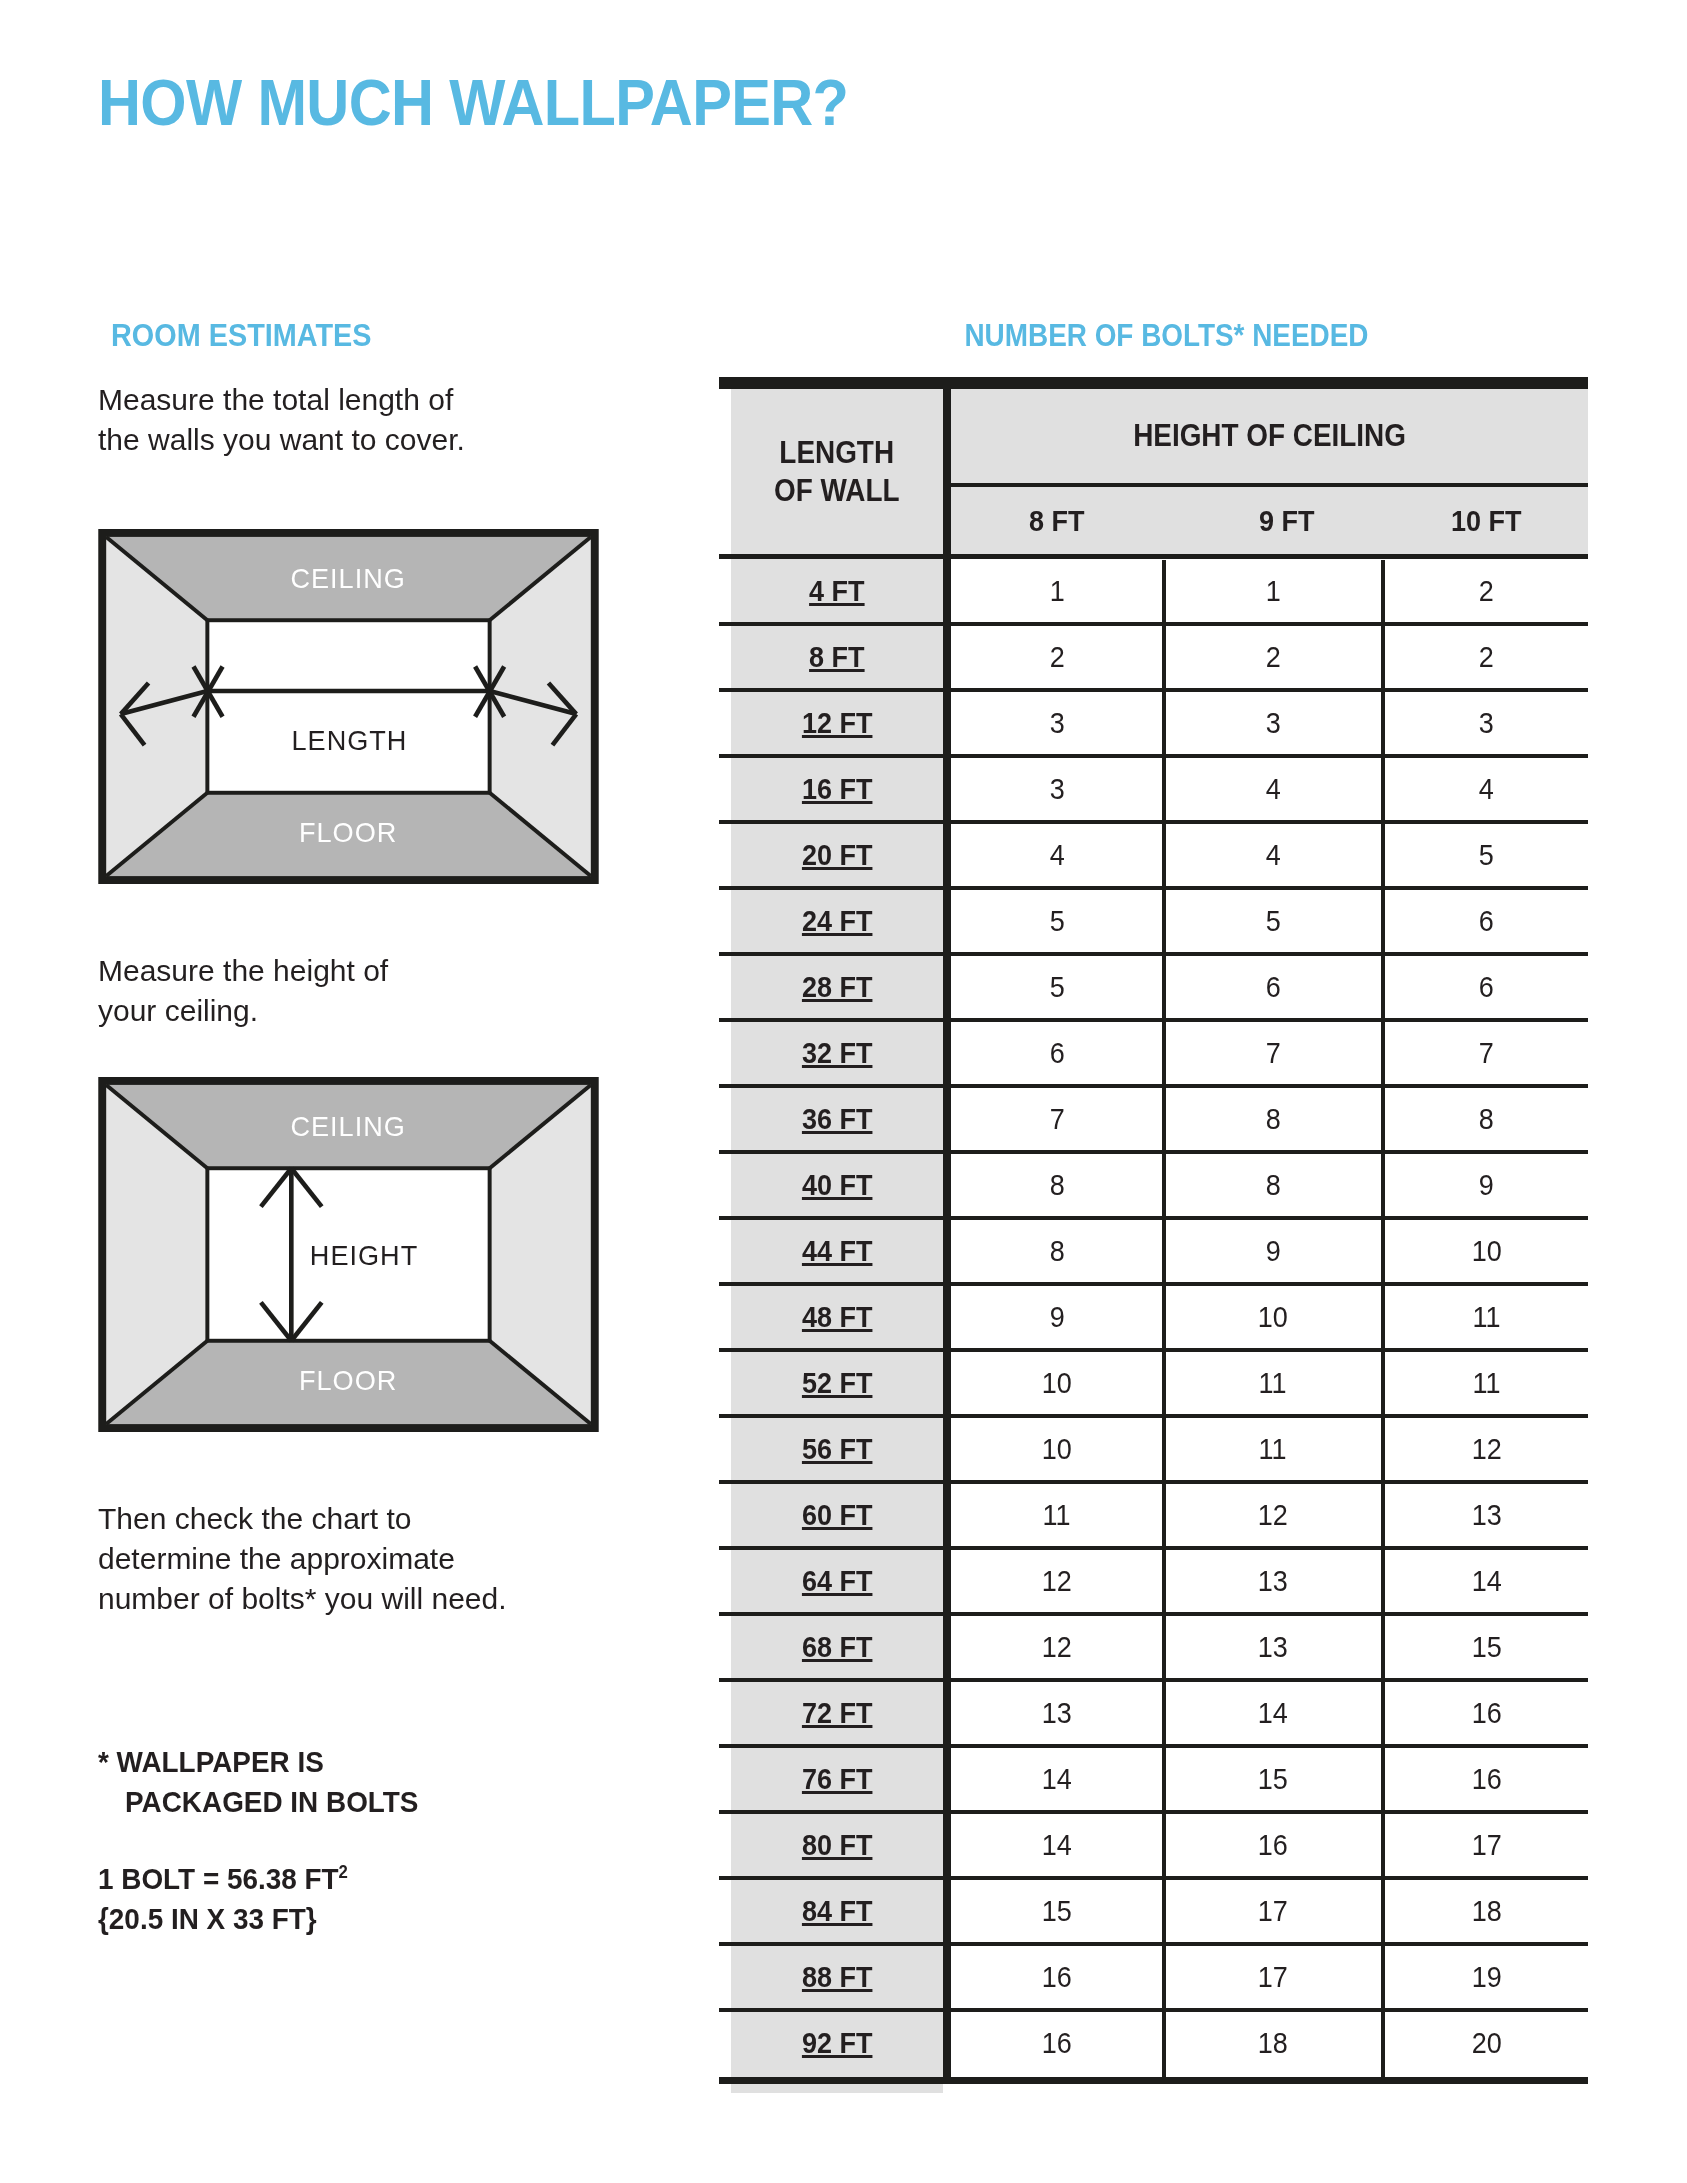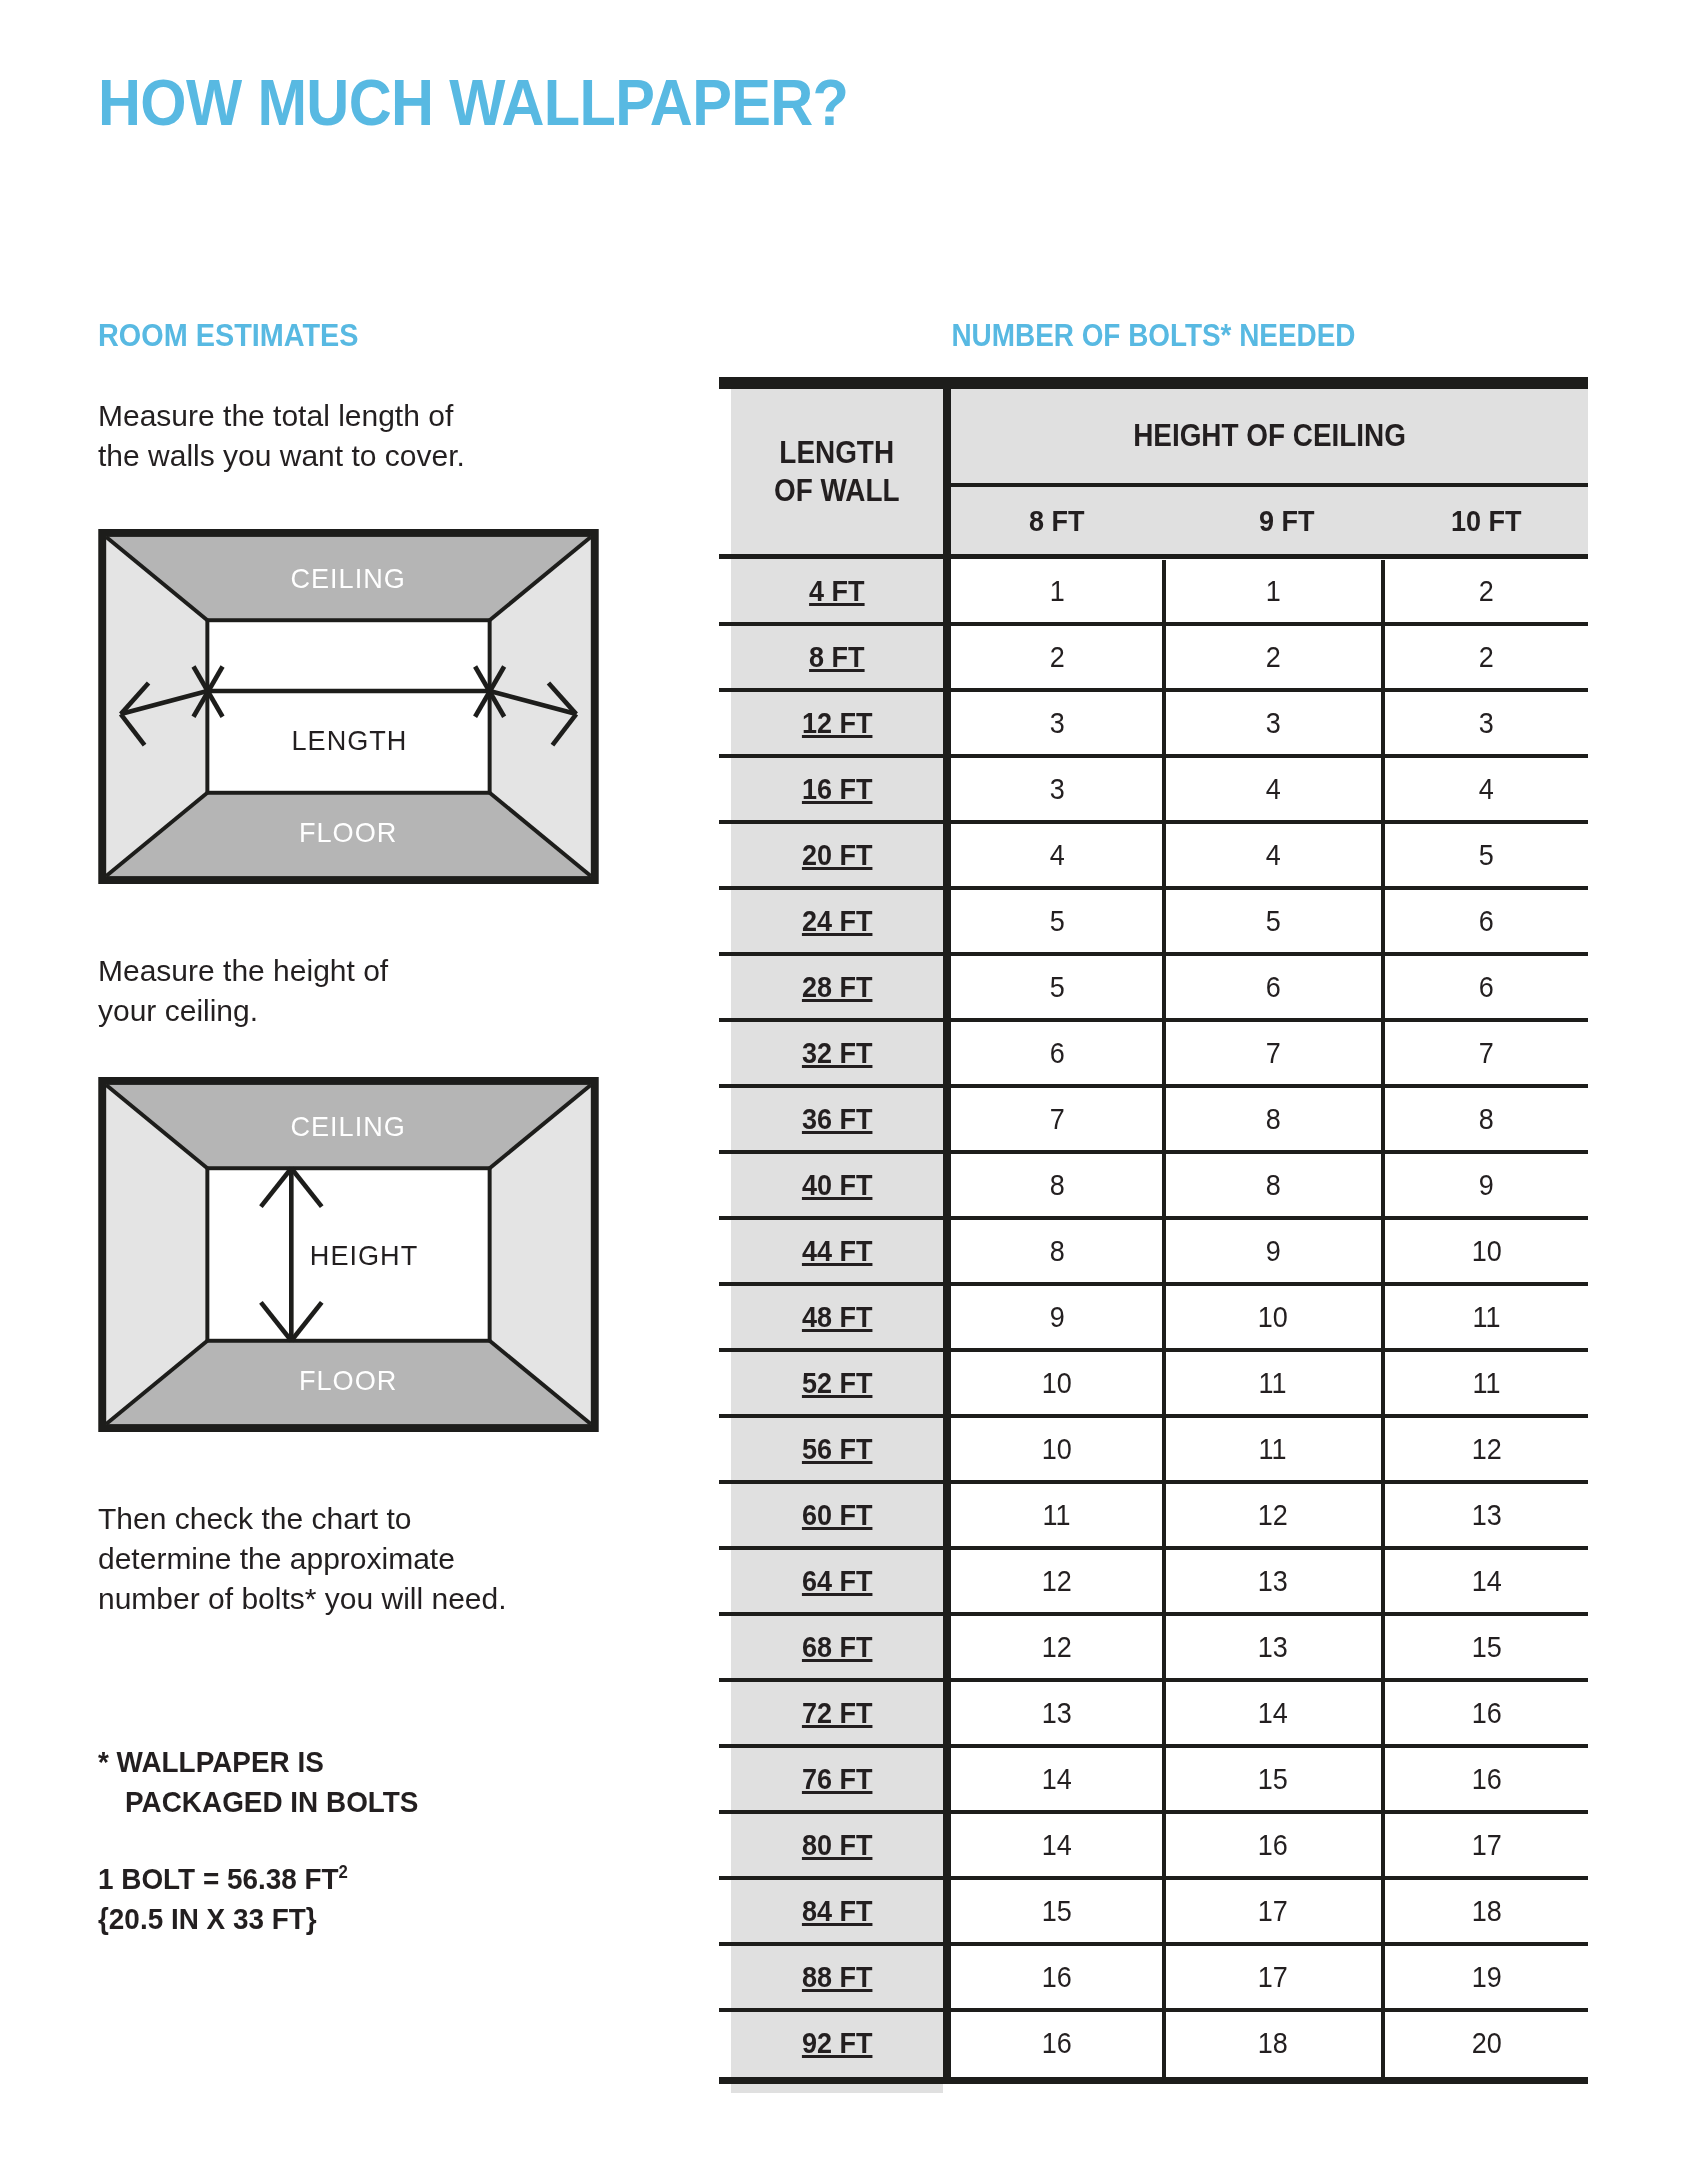"ROOM ESTIMATES" .section-heading { margin-left: none -> 13px }
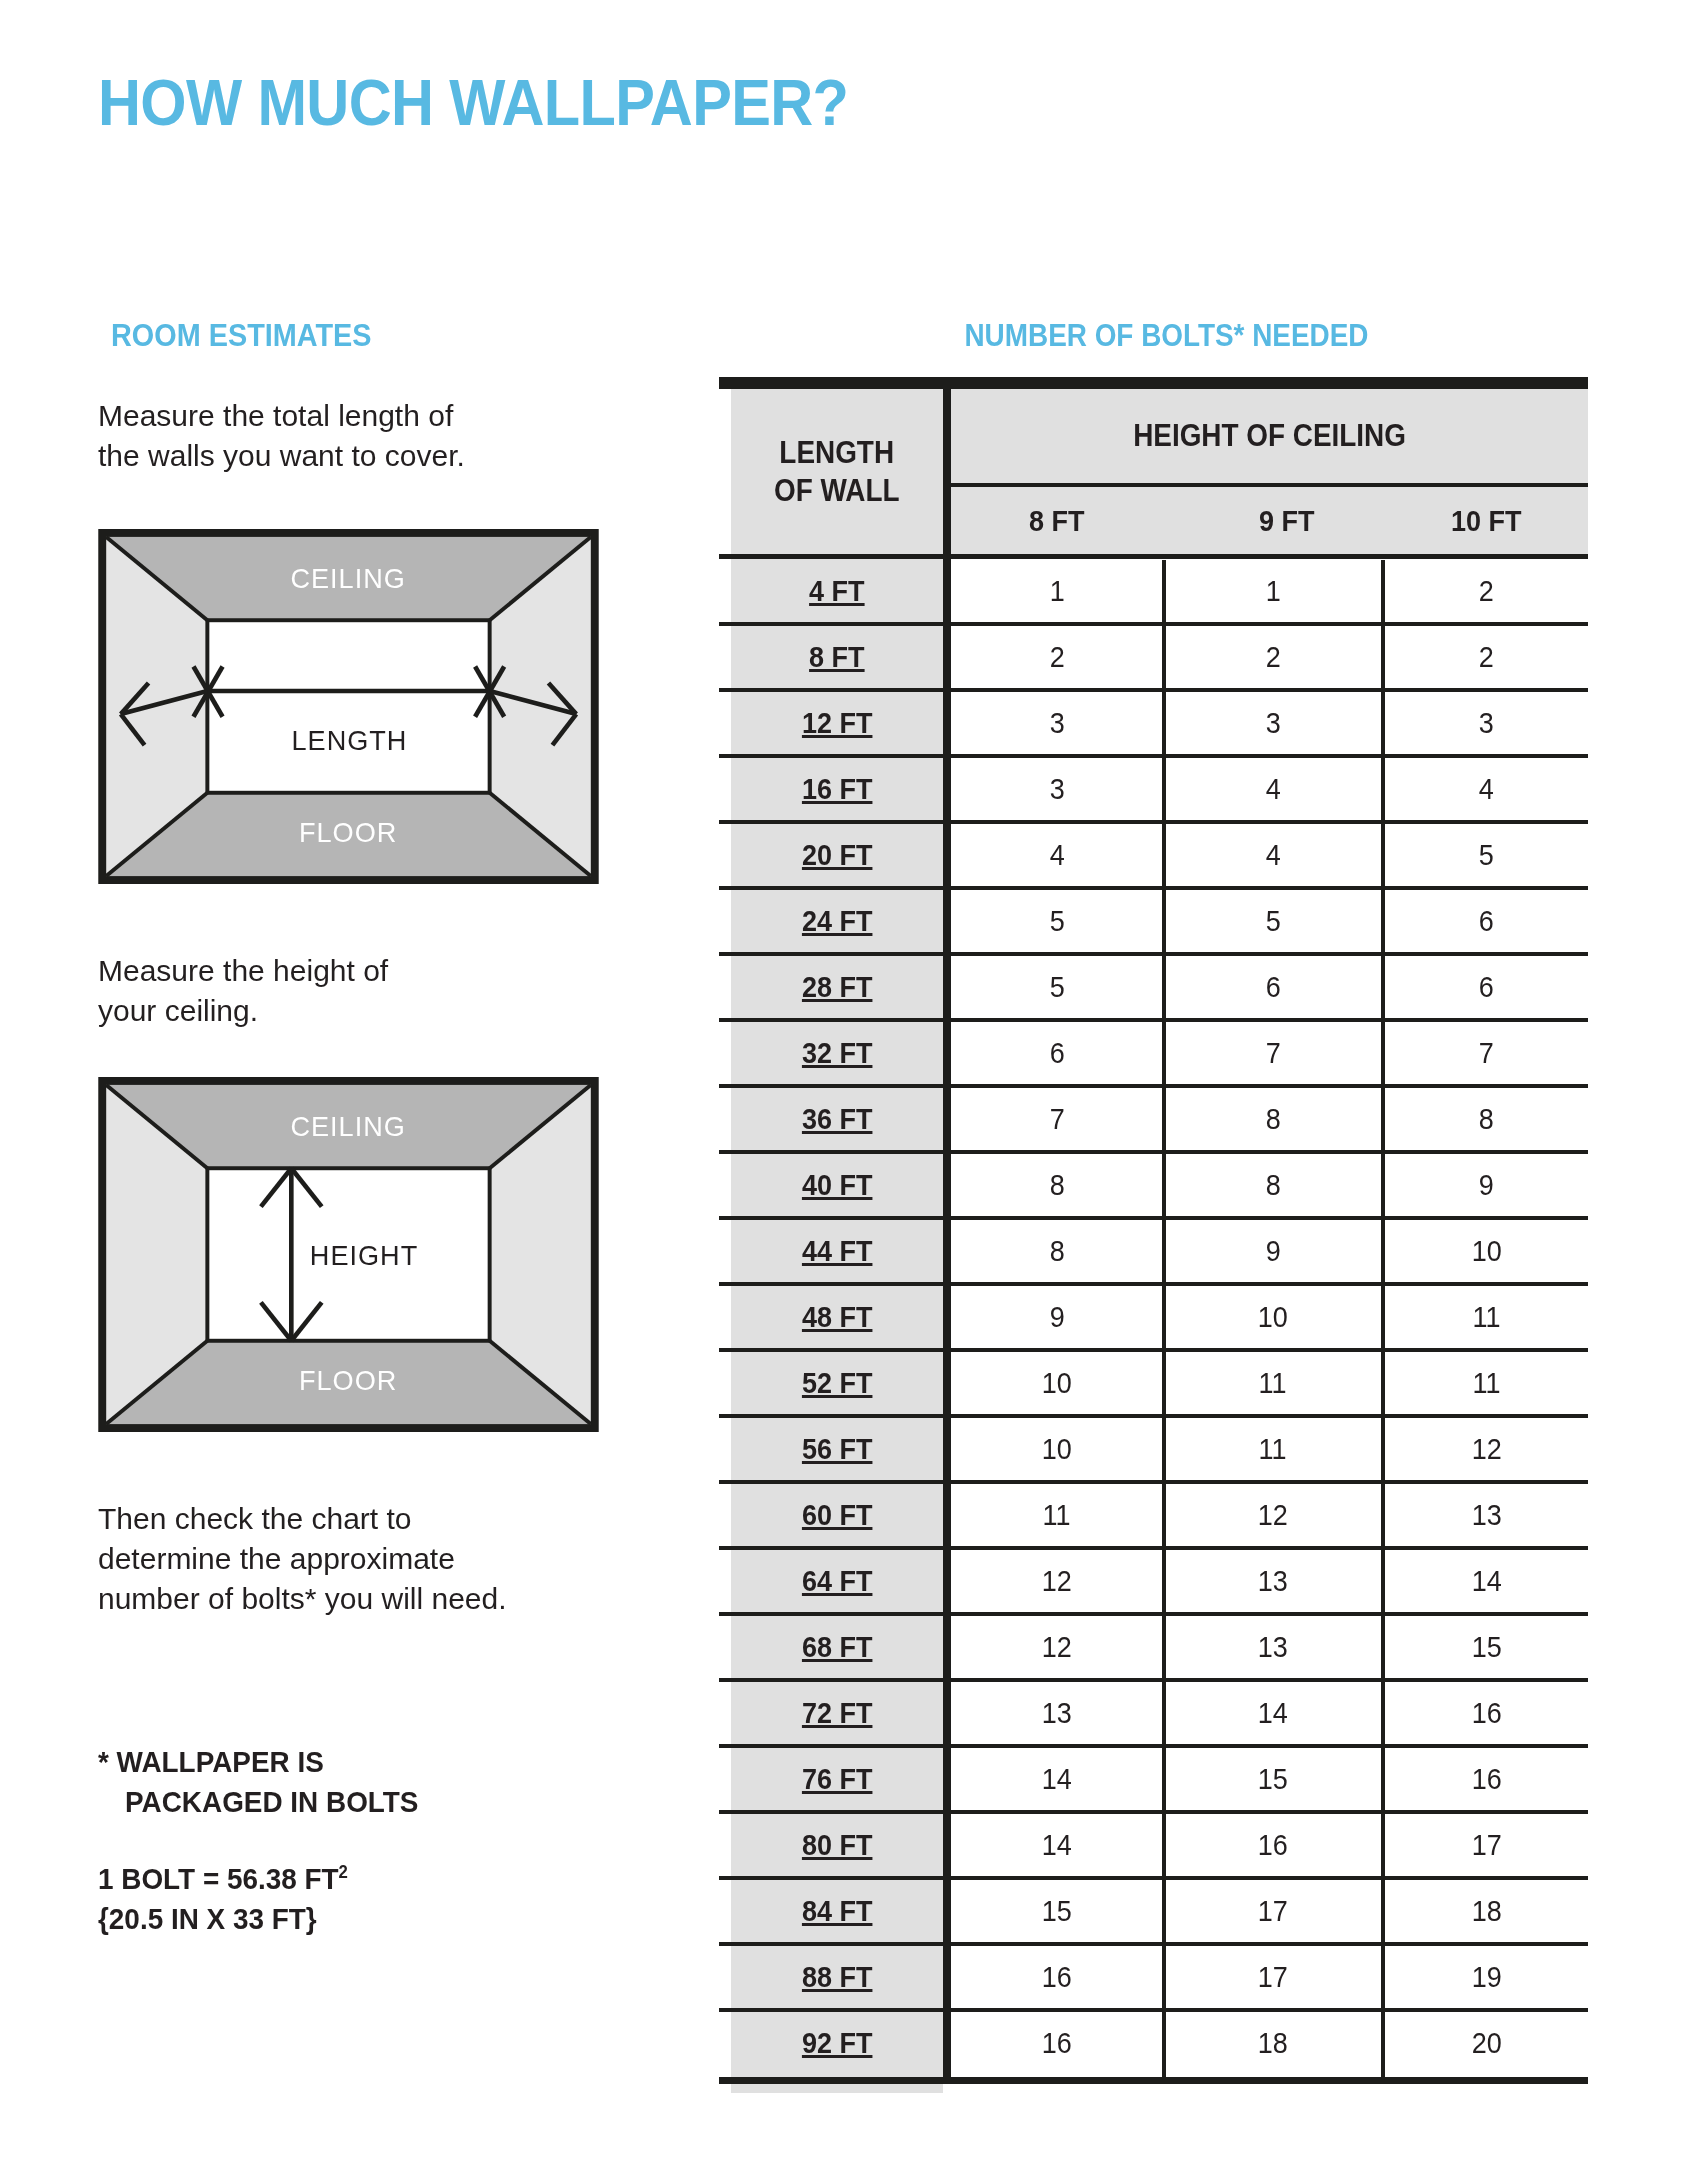"Measure the total length of" div.abs { top: 396px -> 380px }
